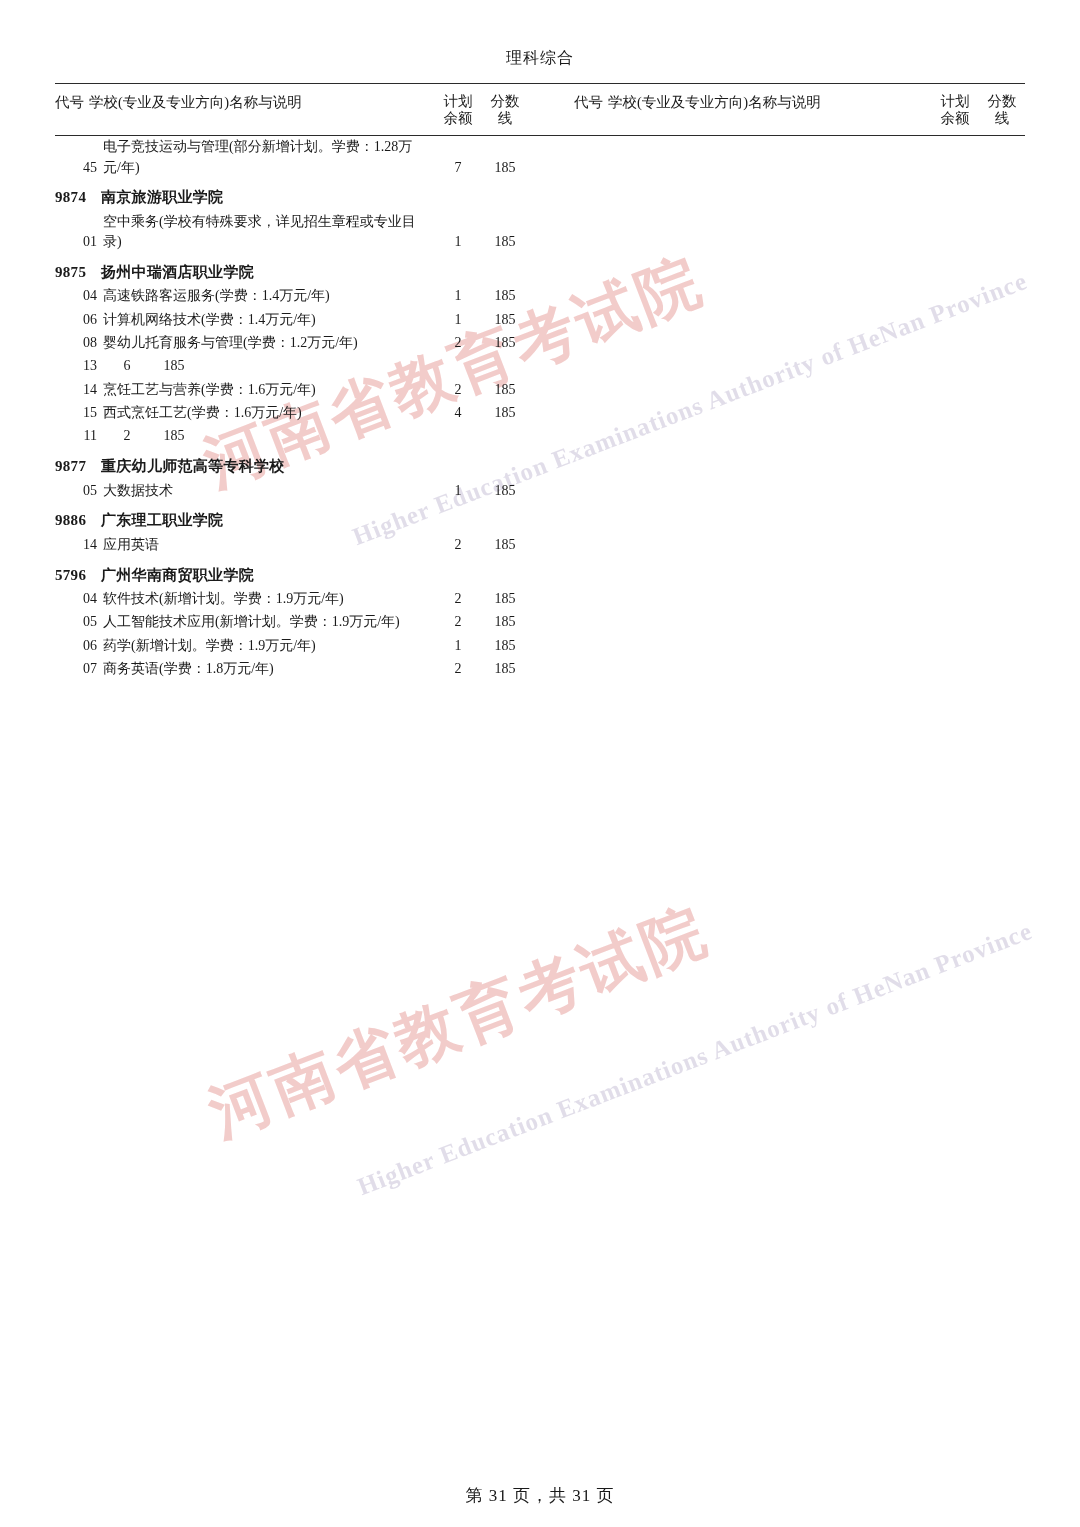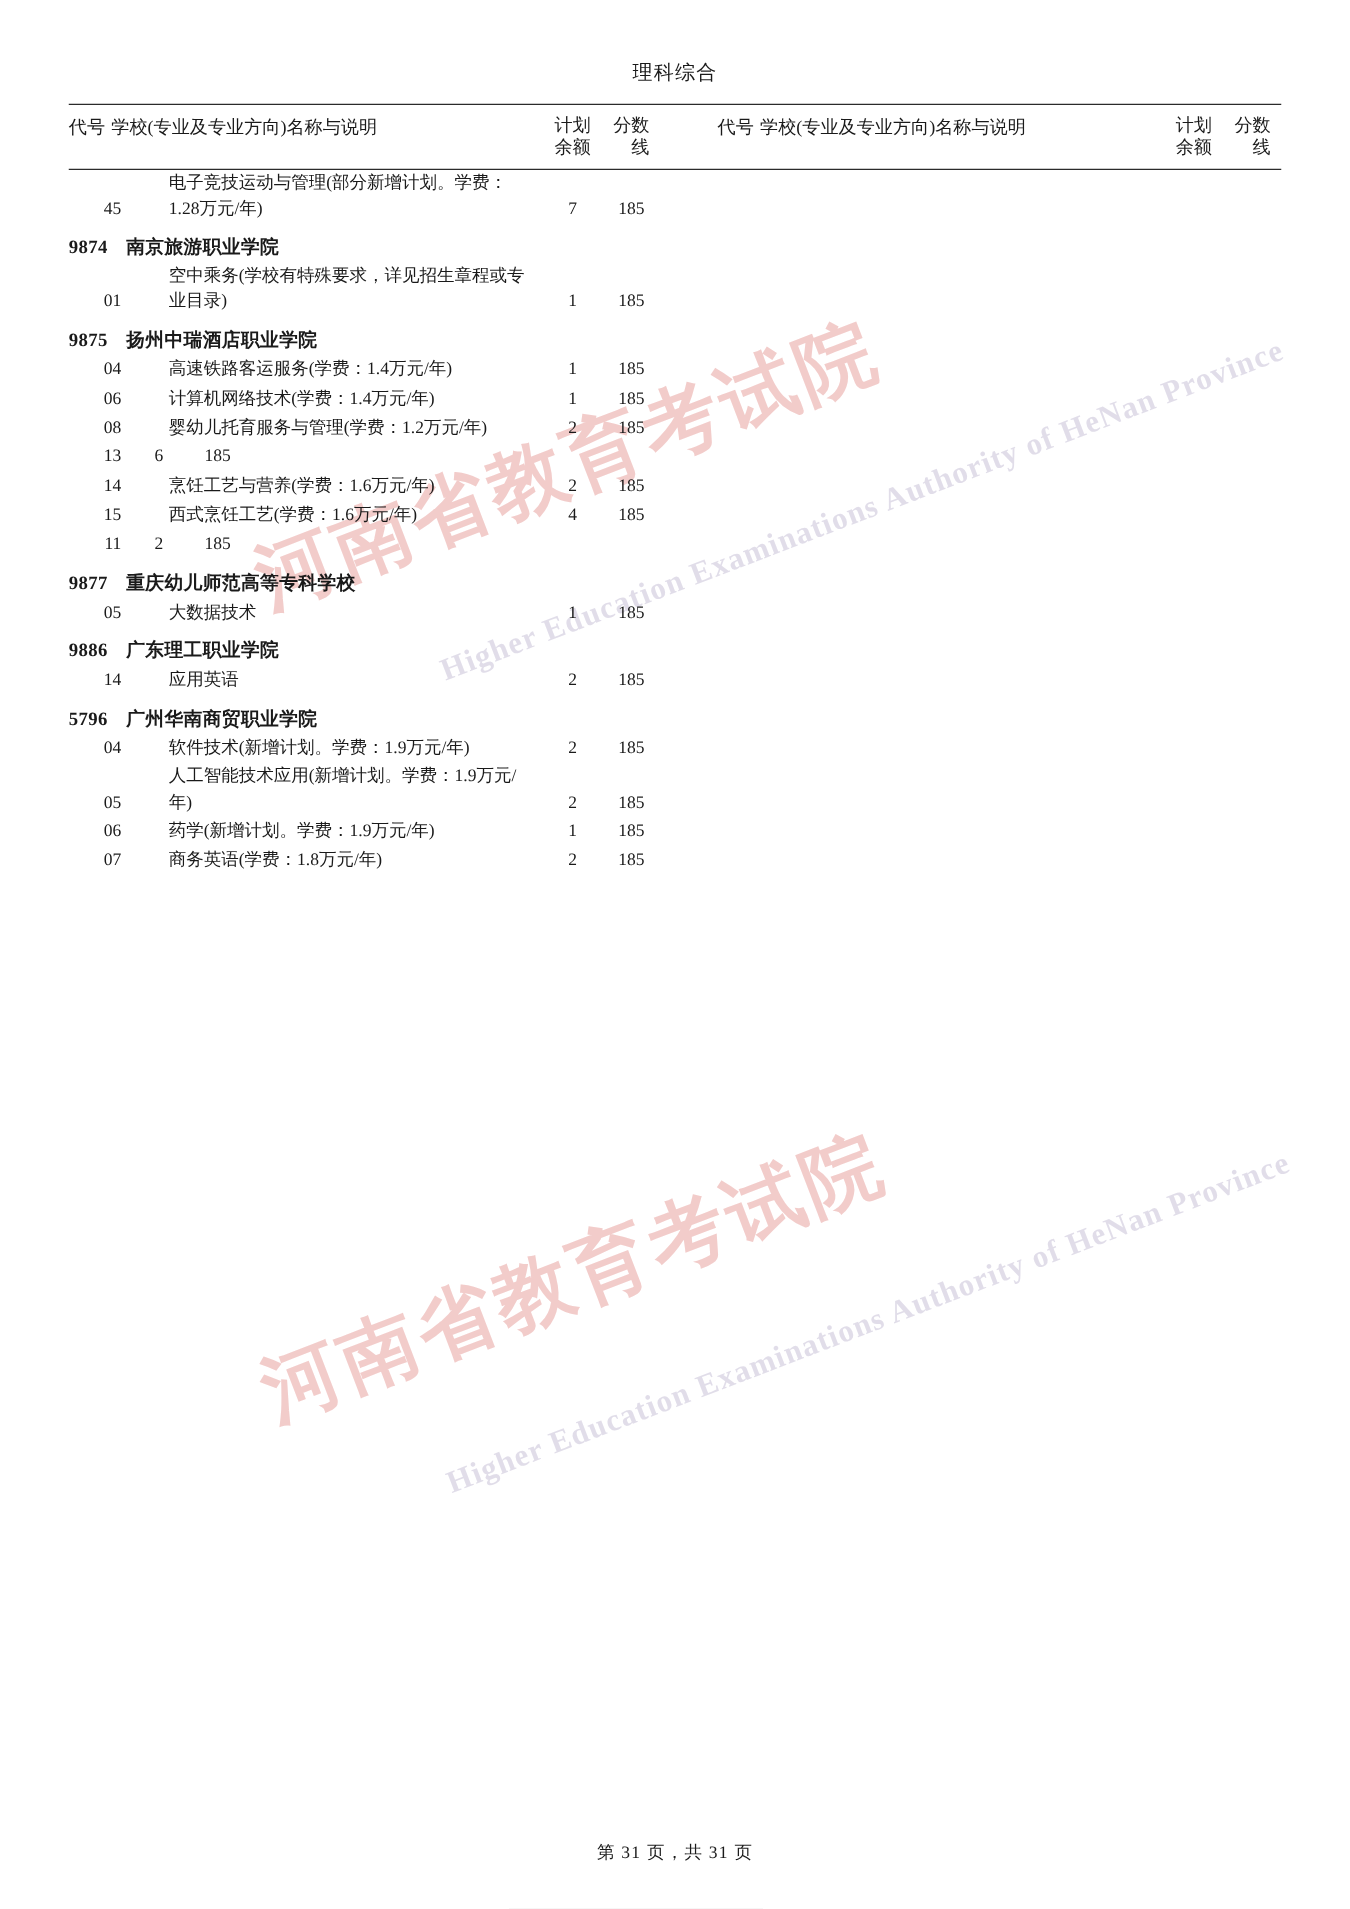"计划" .colhead .two-line { text-align: right -> none }
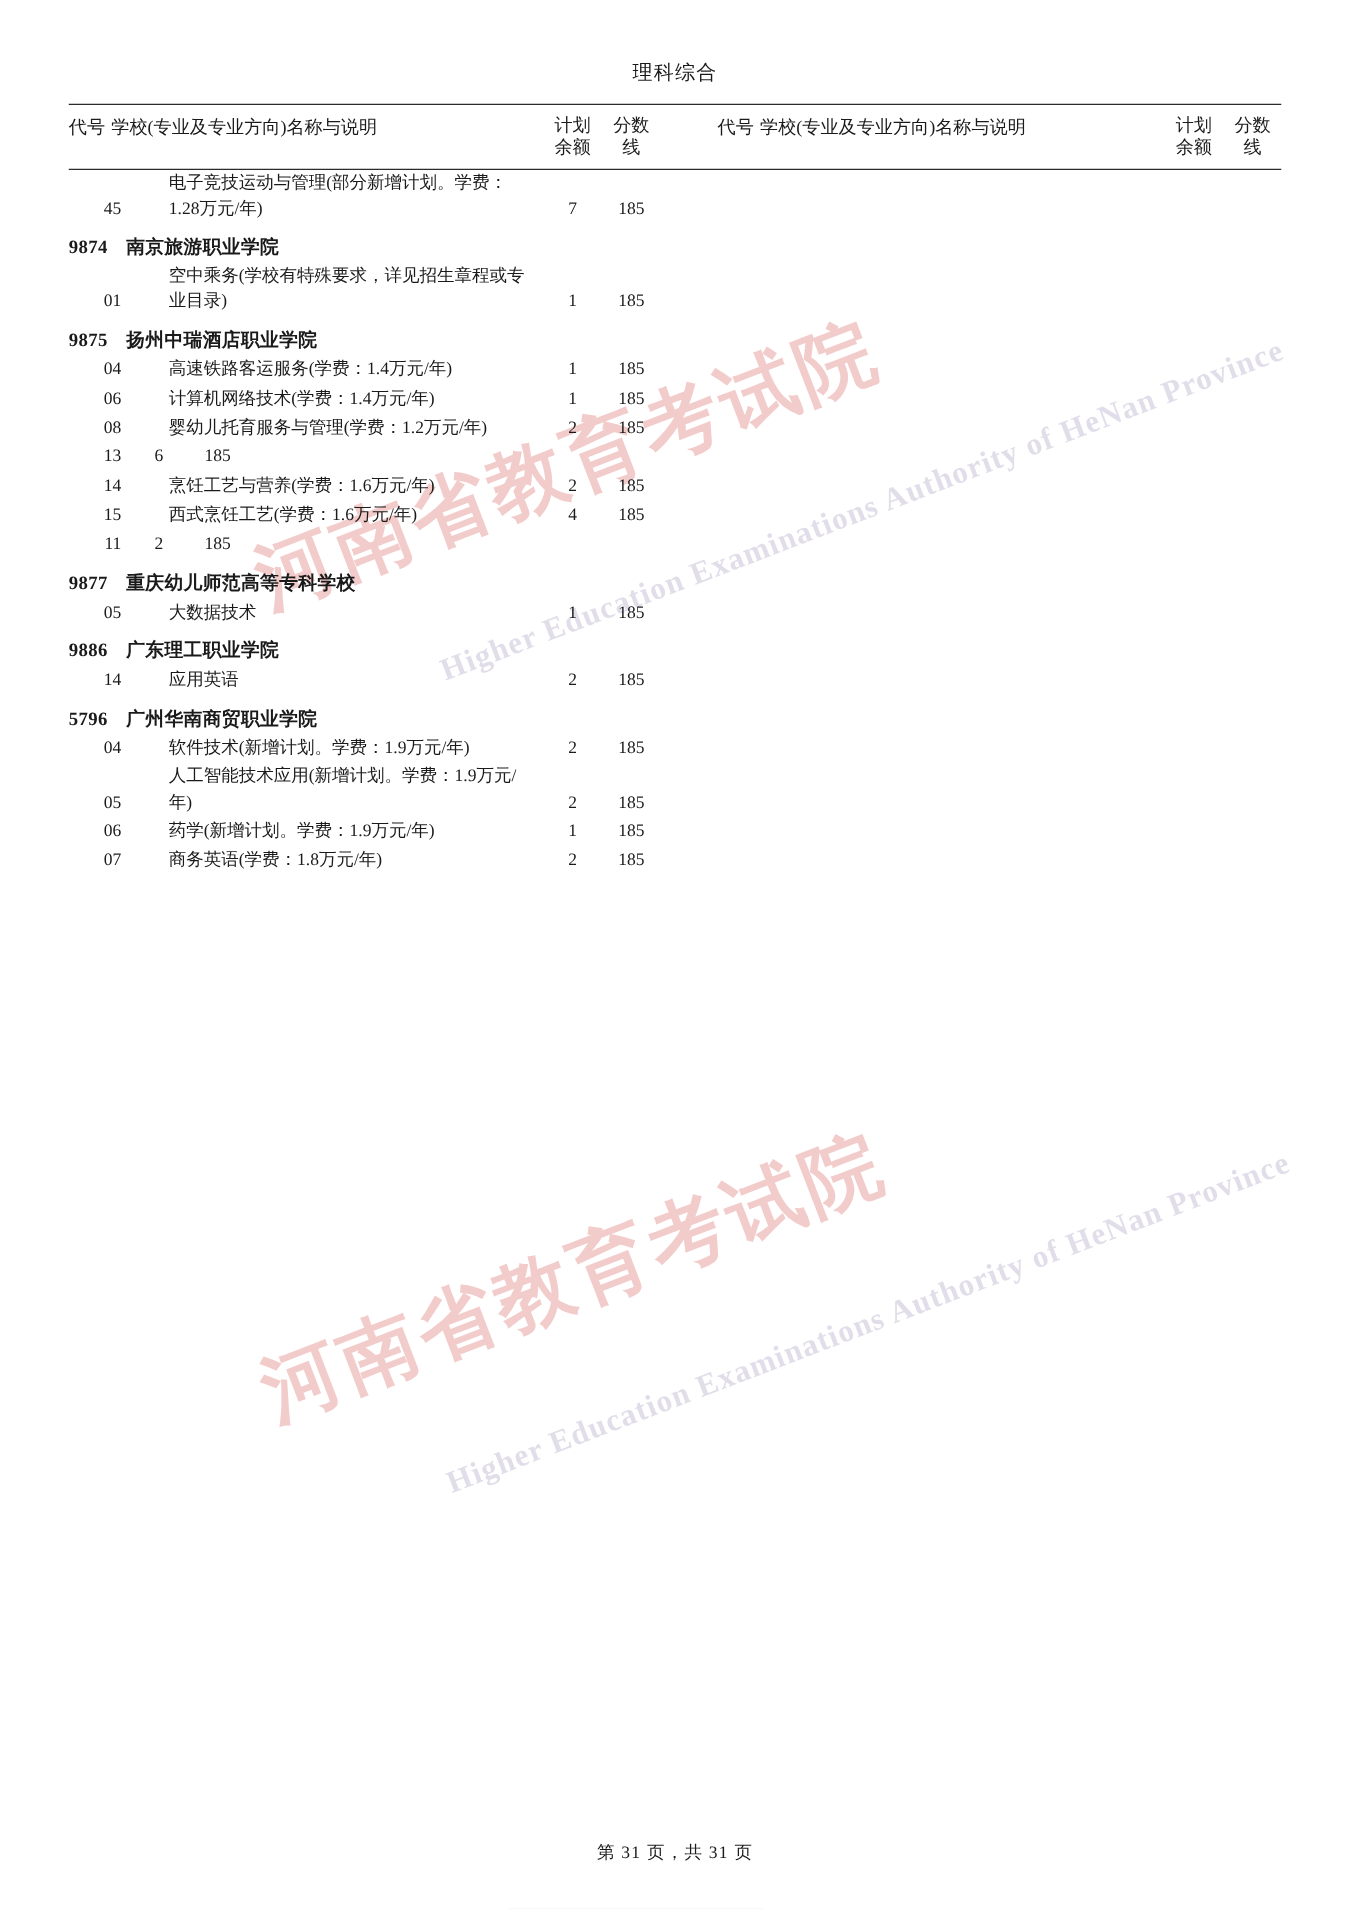"电子竞技运动与管理(部分新增计划。学费：1.28万元/年)" .major .m-name { margin-left: 32px -> none }
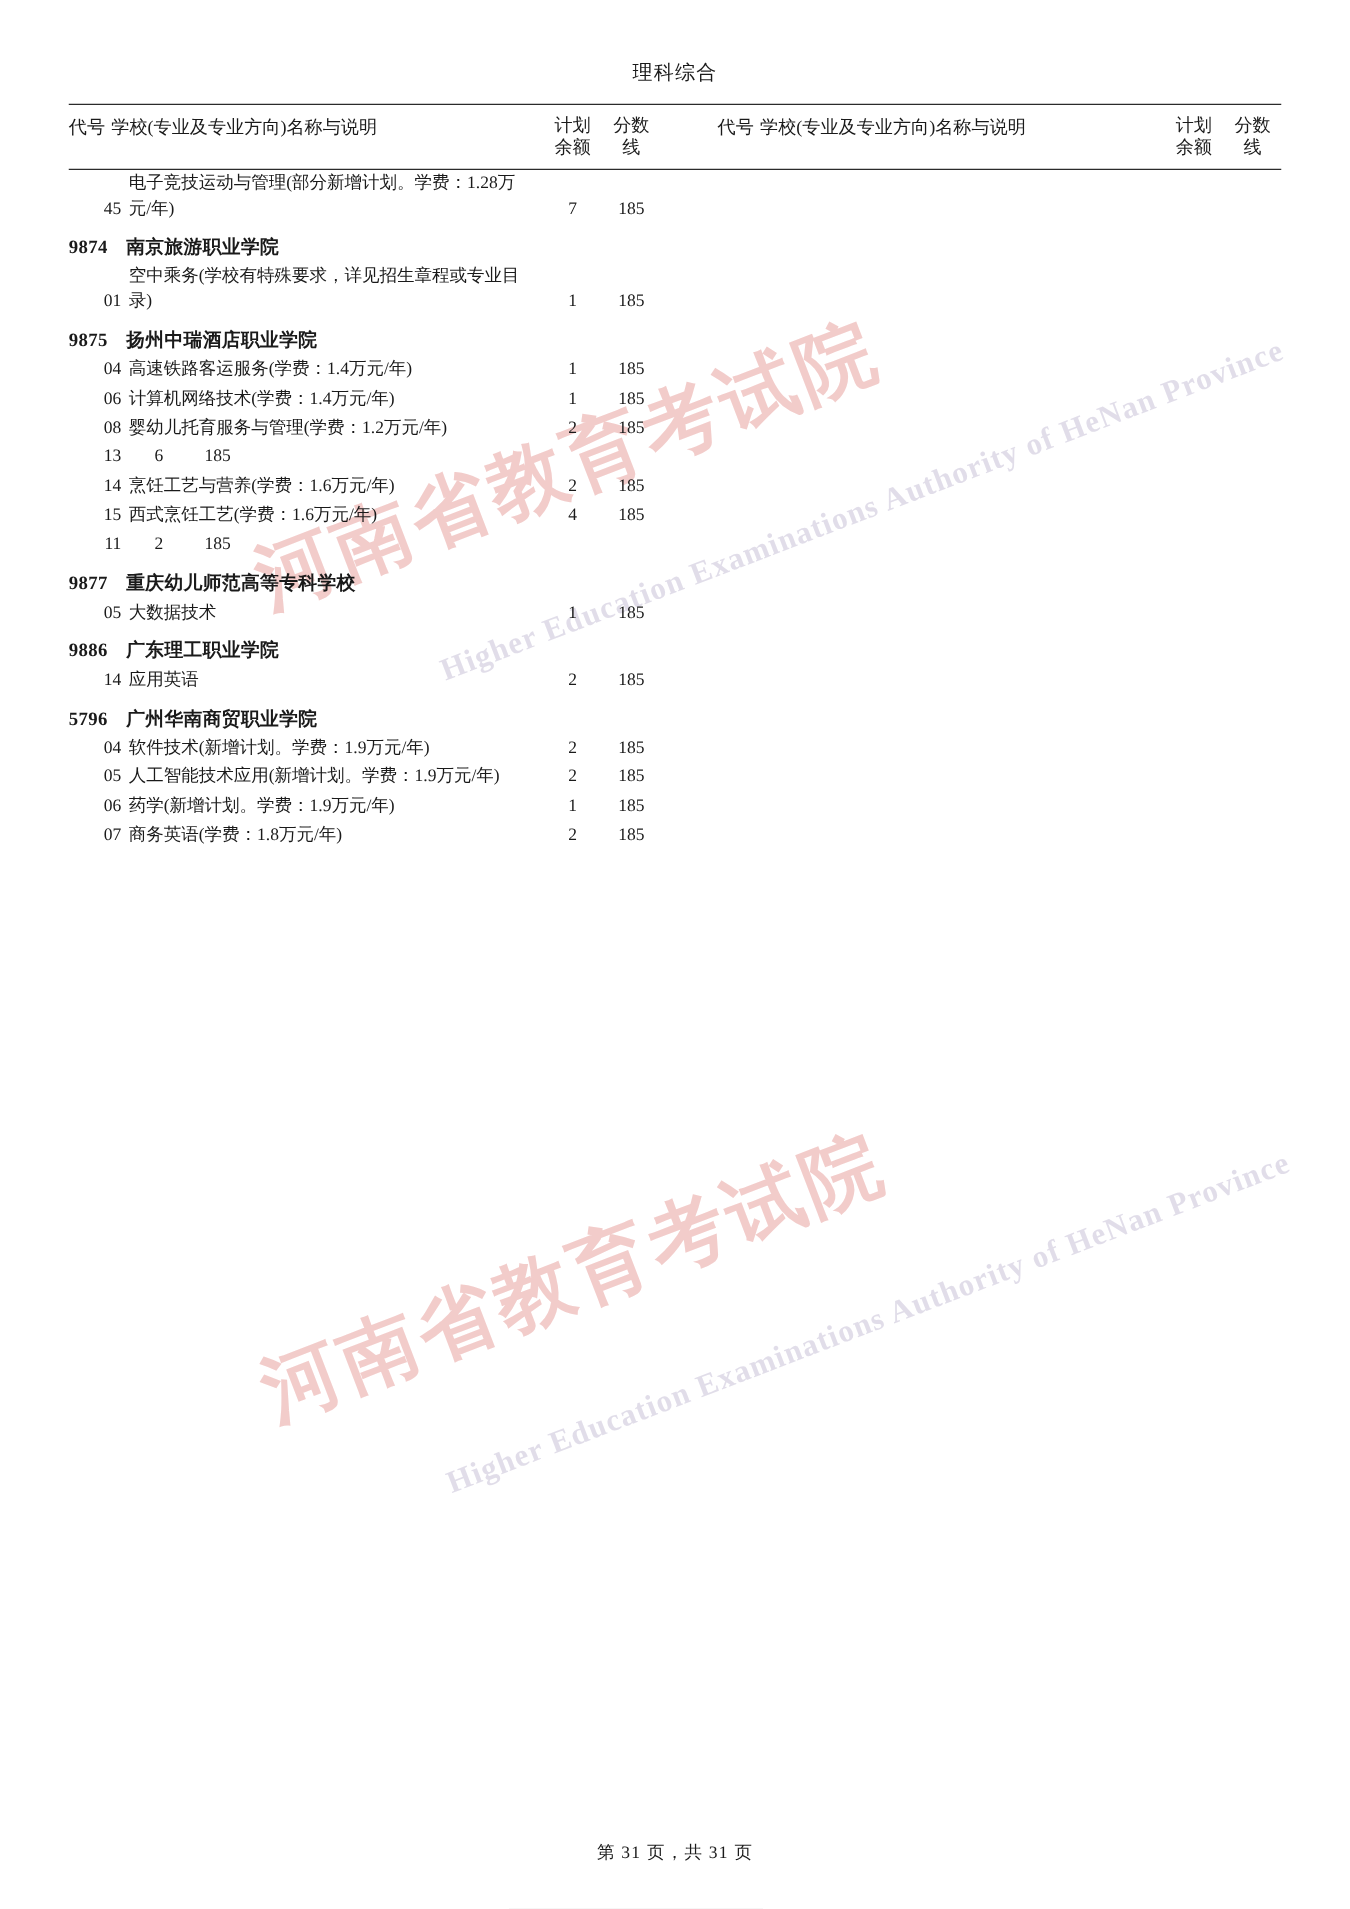"第 31 页，共 31 页" .footer { bottom: 36px -> 20px; font-size: 14px -> 17px }
